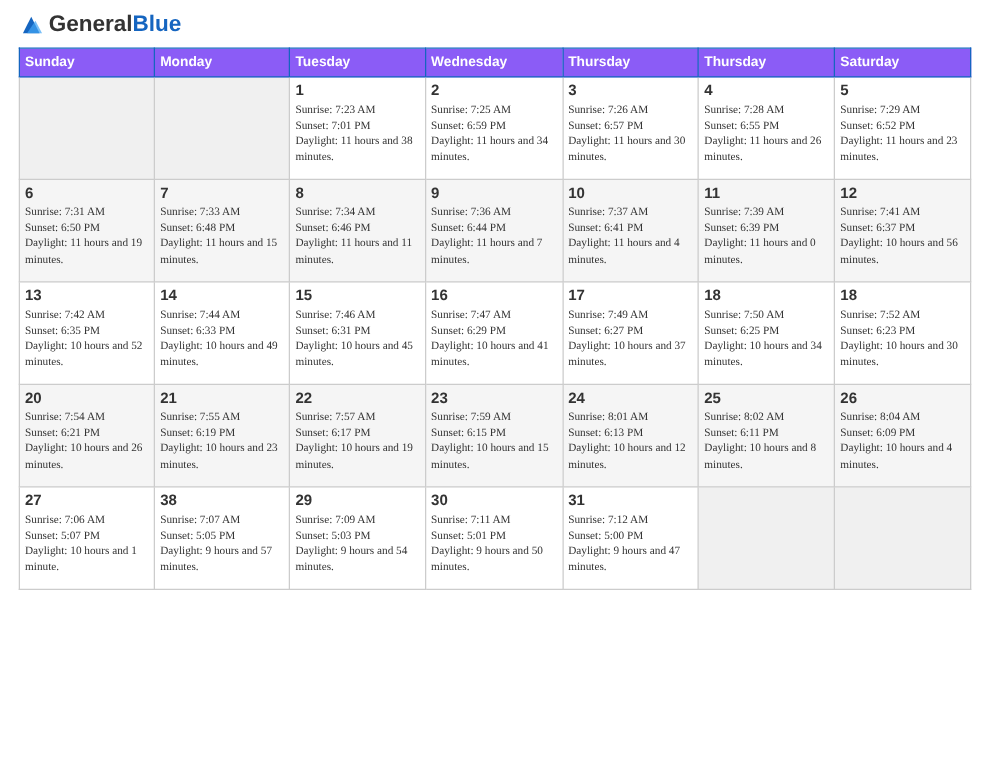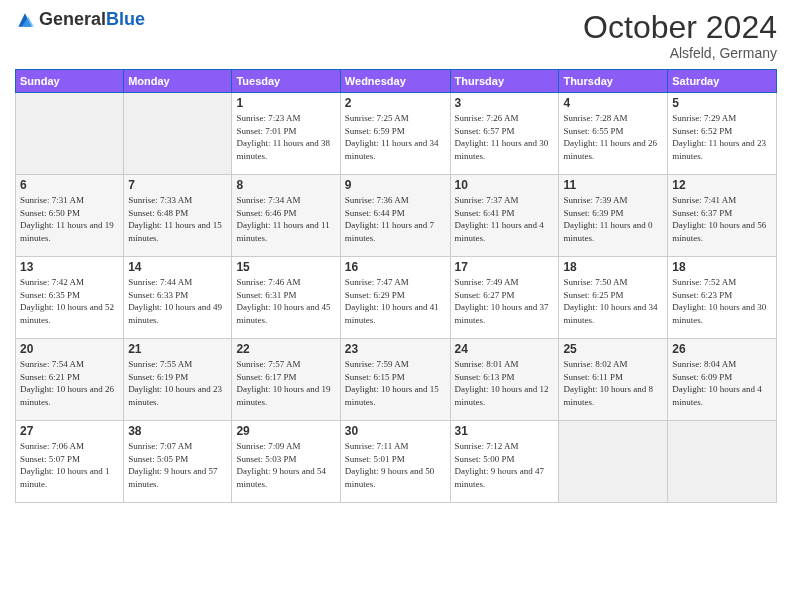"October 2024" div.title-block { html: <div> <div>October 2024</div> <div>Alsfeld, Germany</div> </div> -> none }
